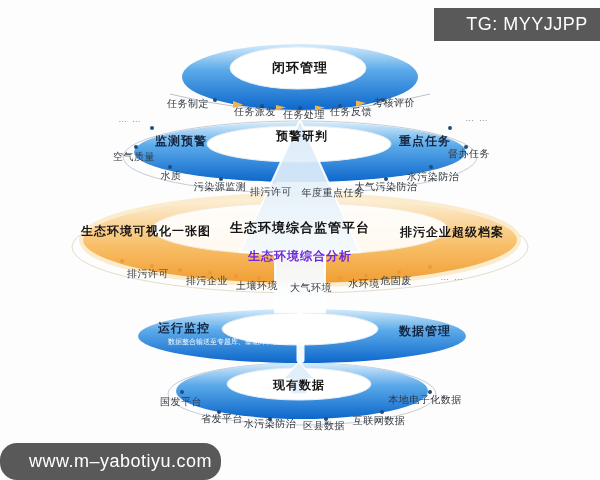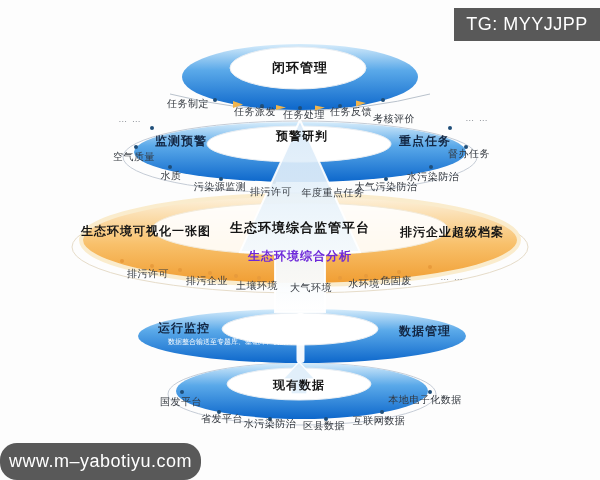"TG: MYYJJPP" .wm { padding-left: none -> 20px }
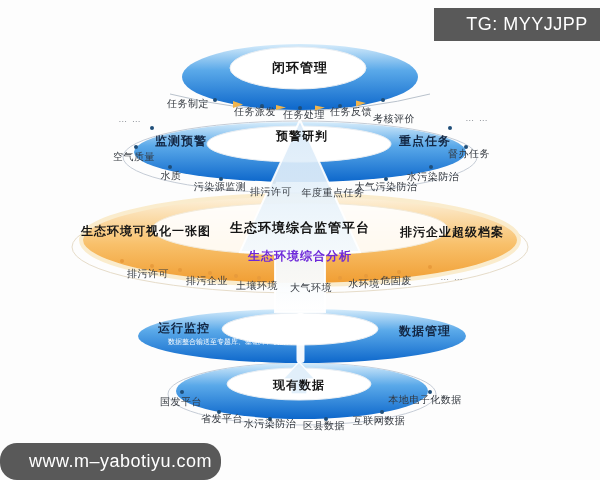"考核评价" span.label { top: 119px -> 103px }
